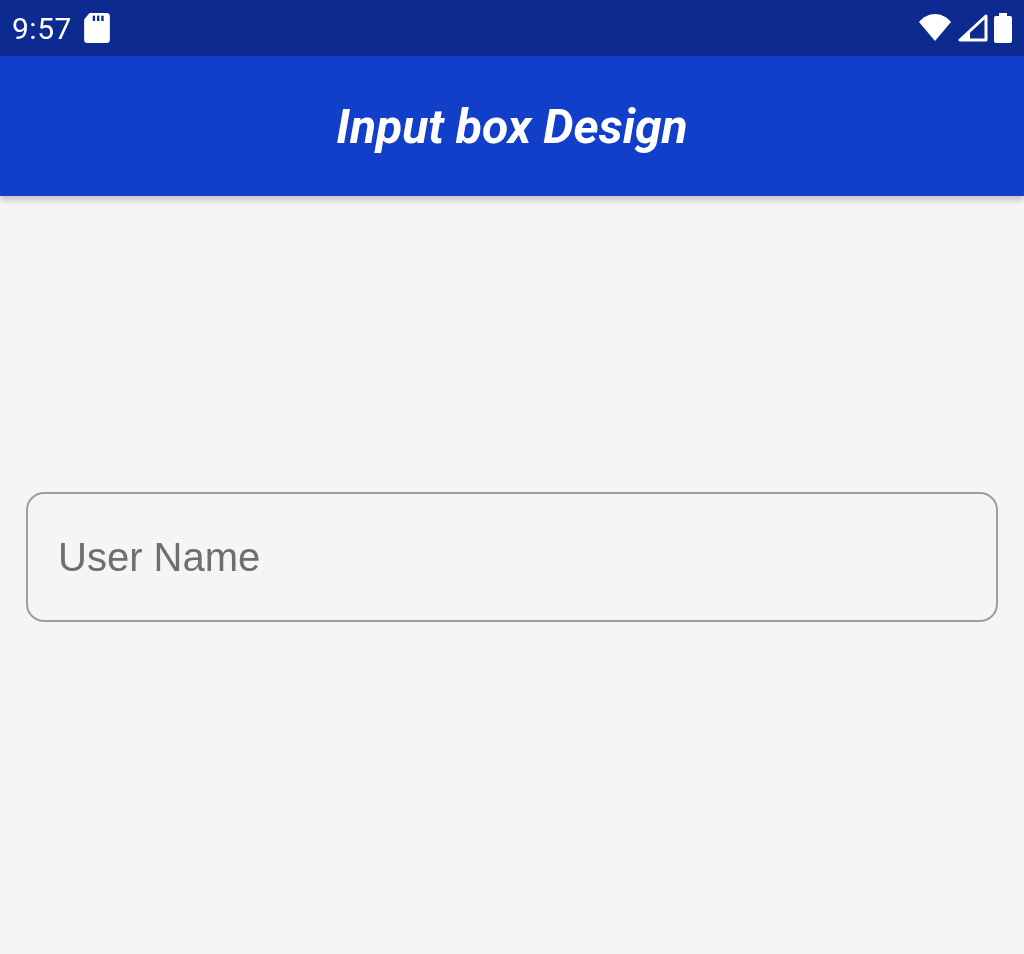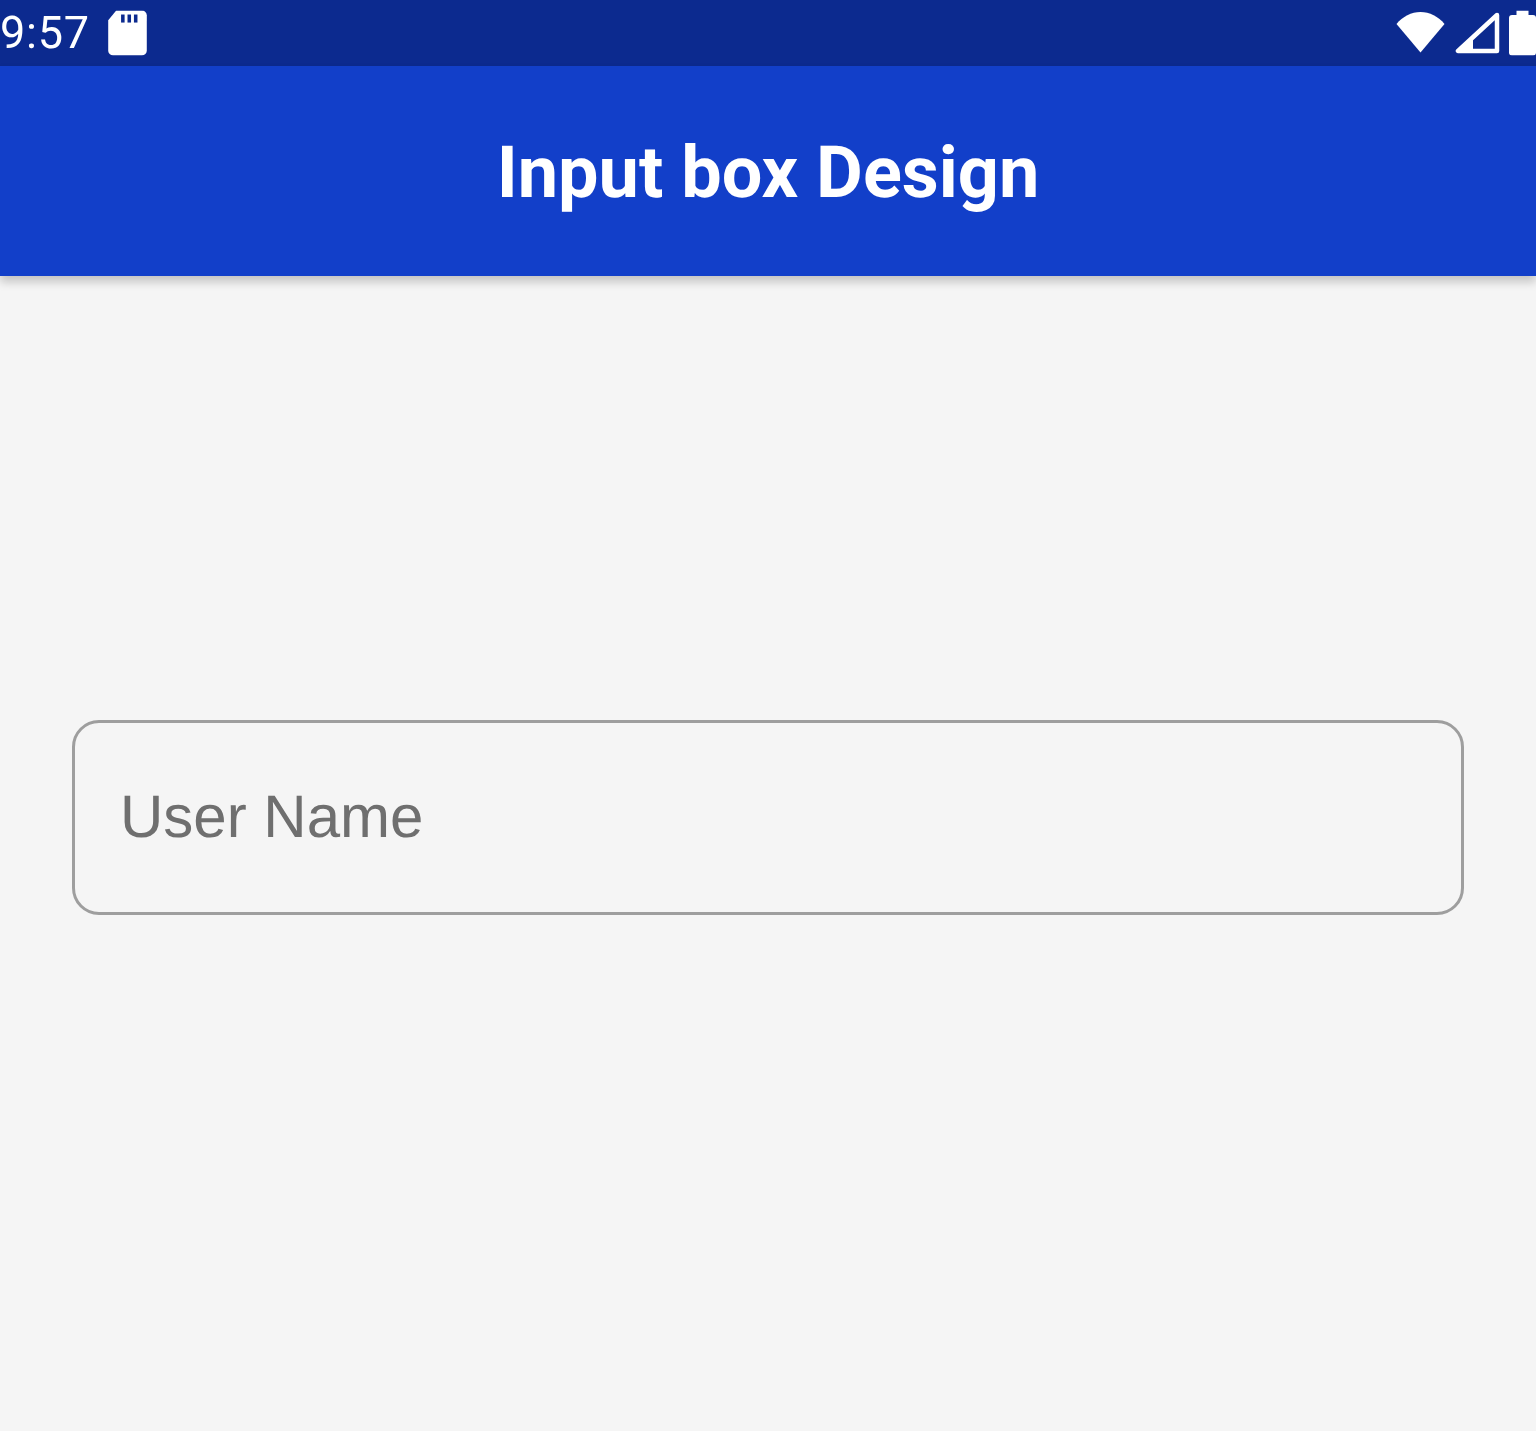"9:57" .status-bar { height: 44px -> 56px; padding: 0 0 -> 0 12px }
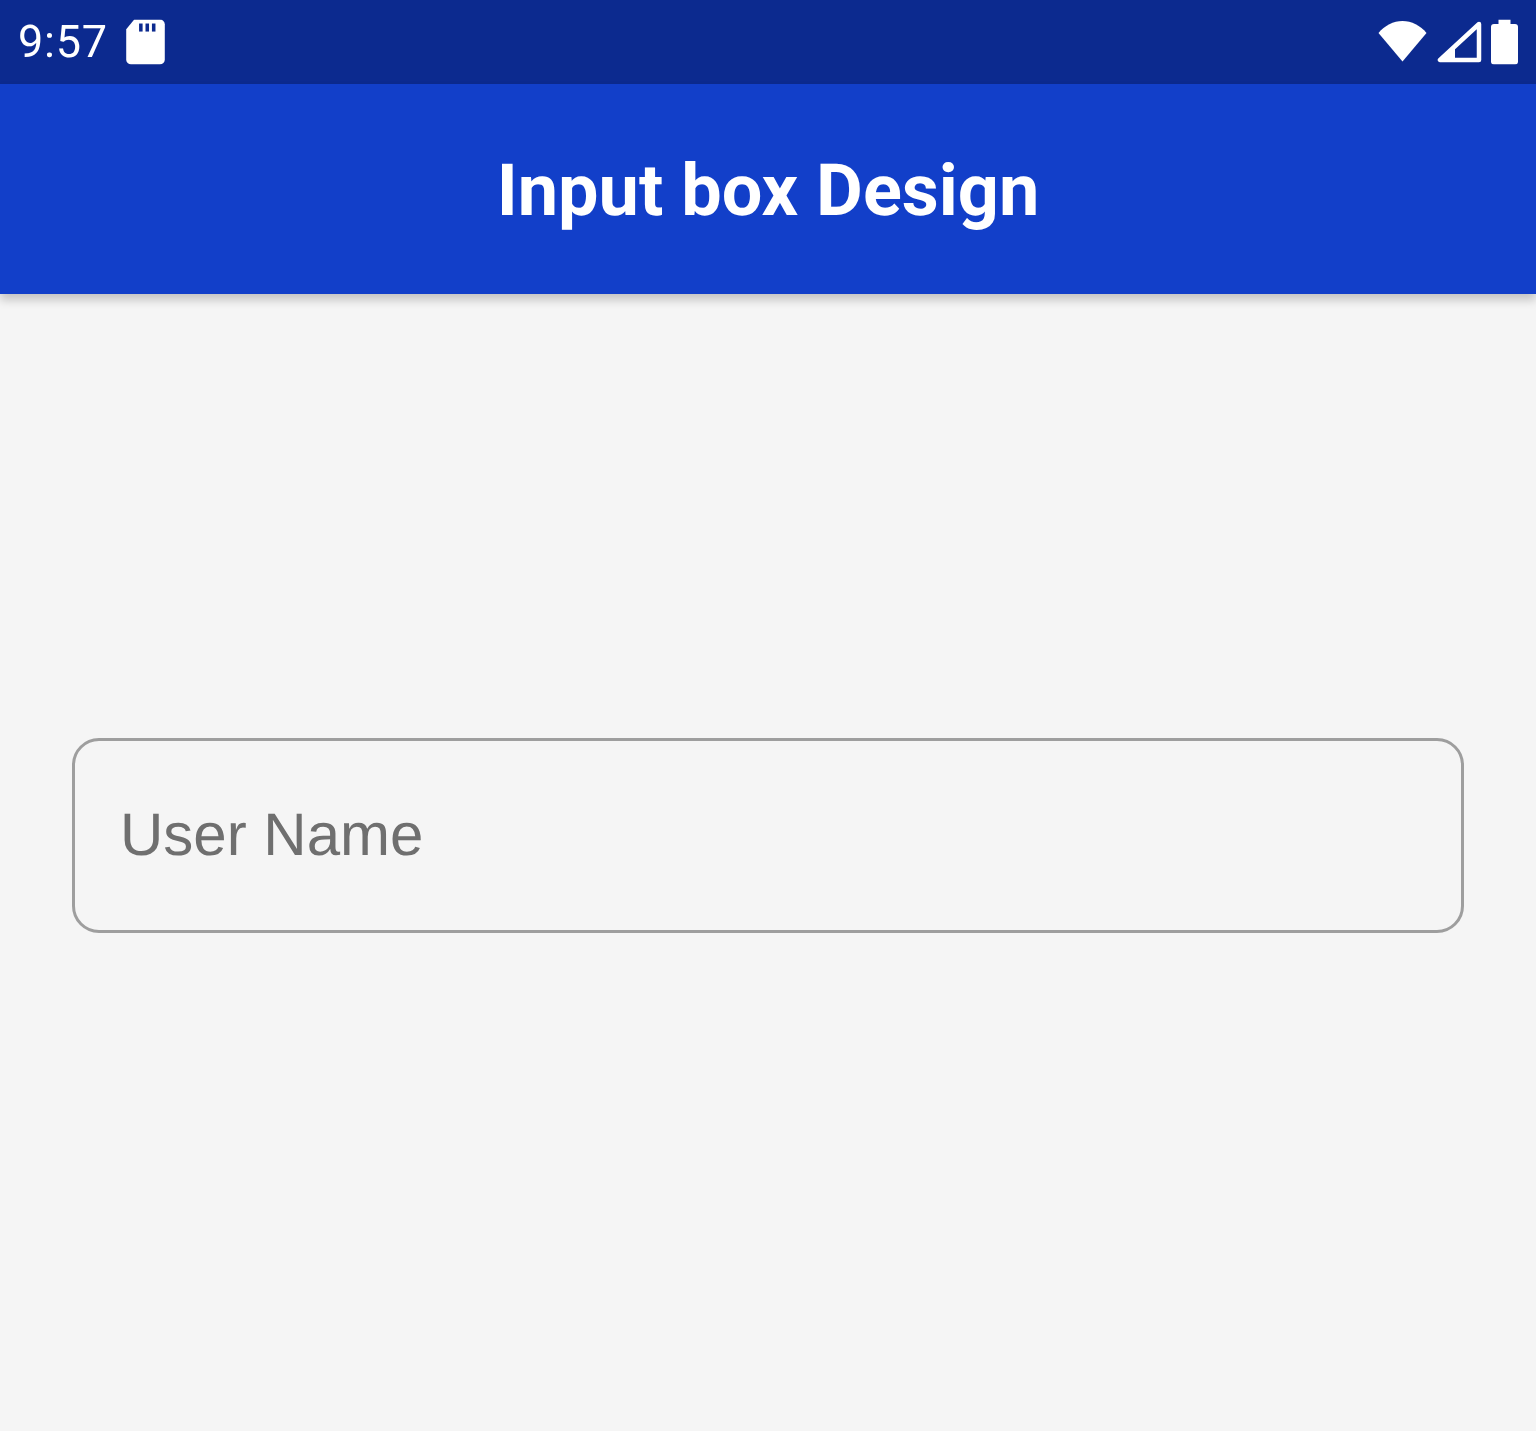"Input box Design" .app-bar { font-style: none -> italic }
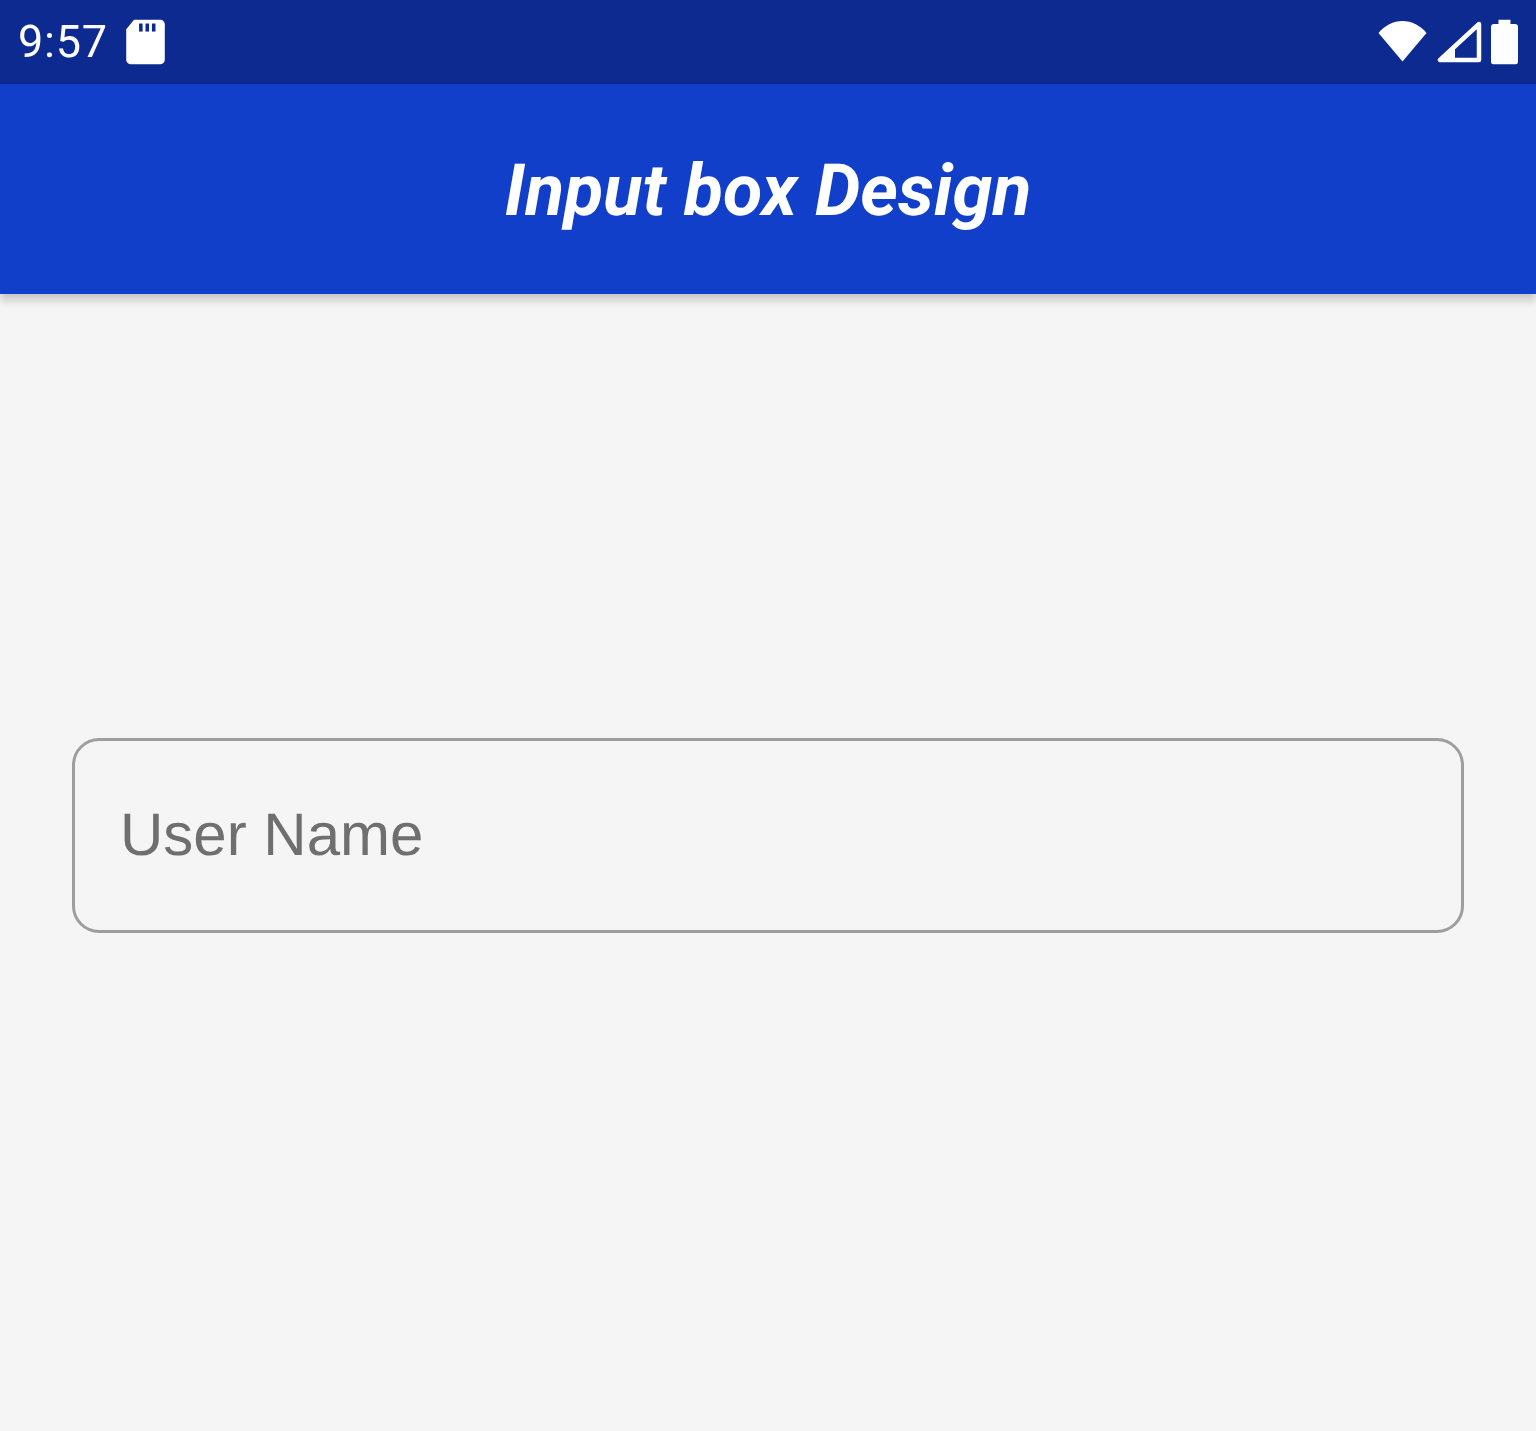"User Name" .content { padding: 0 48px -> 0 26px }
